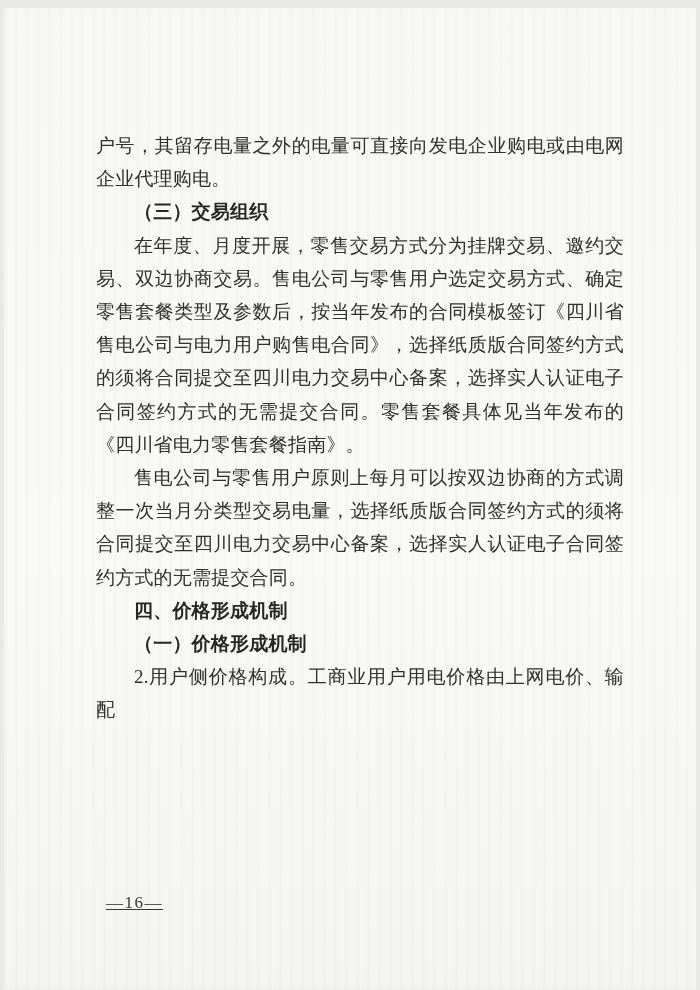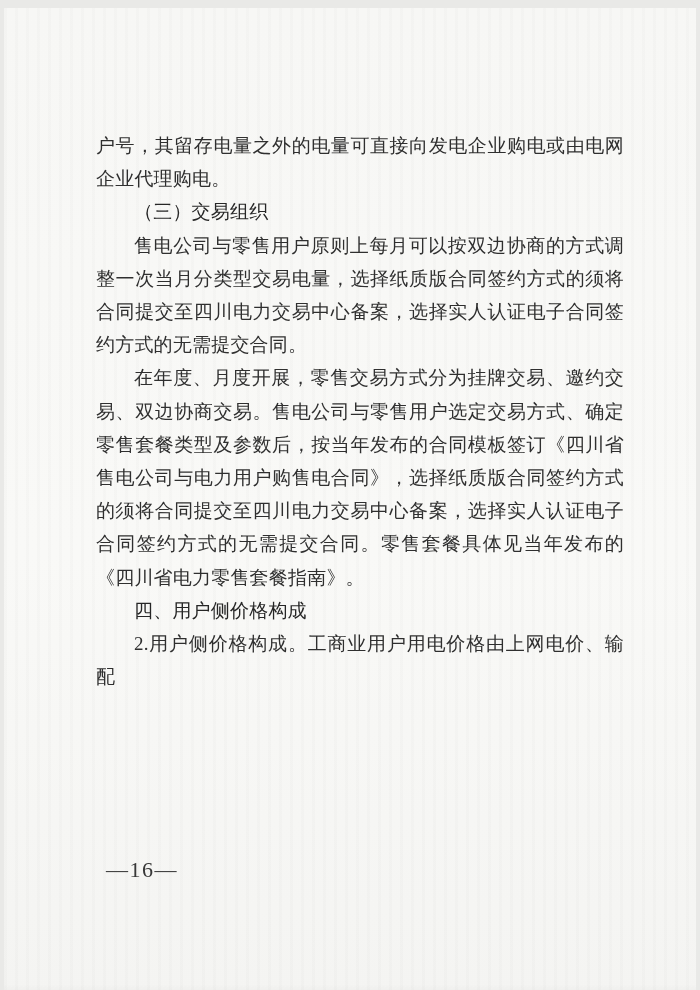"（三）交易组织" .para-heading { font-weight: 400 -> 700 }
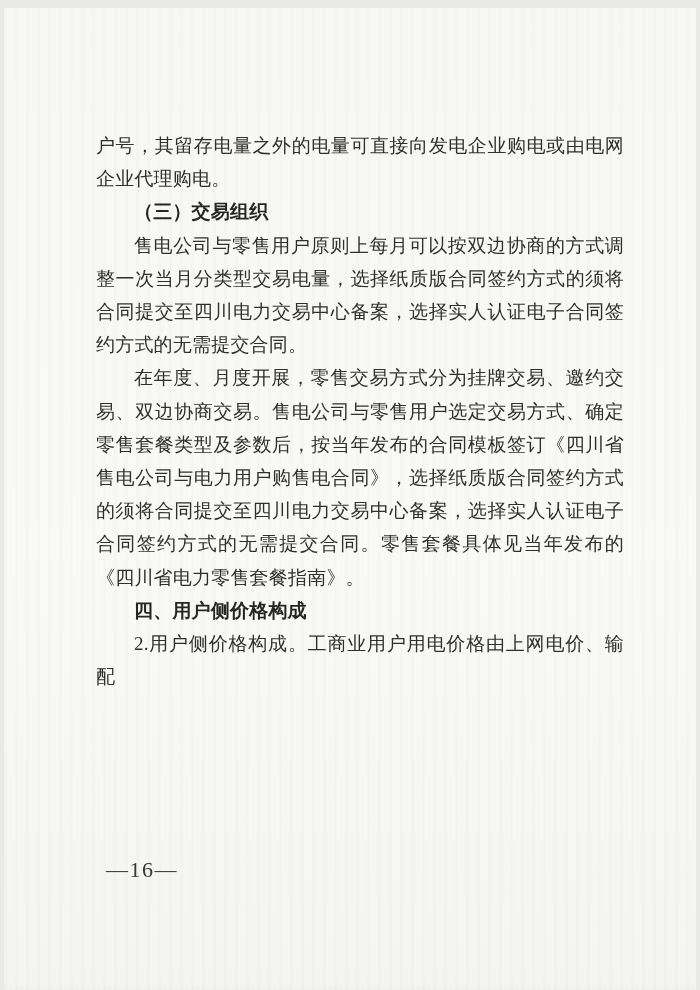"售电公司与零售用户原则上每月可以按双边协商的方式调整一次当月分类型交易电量，选择" p.para-indent { order: before "在年度、月度开展，零售交易方式分为挂牌交易、邀约交易、双边协商交易。售电公司与零" -> after "在年度、月度开展，零售交易方式分为挂牌交易、邀约交易、双边协商交易。售电公司与零" }
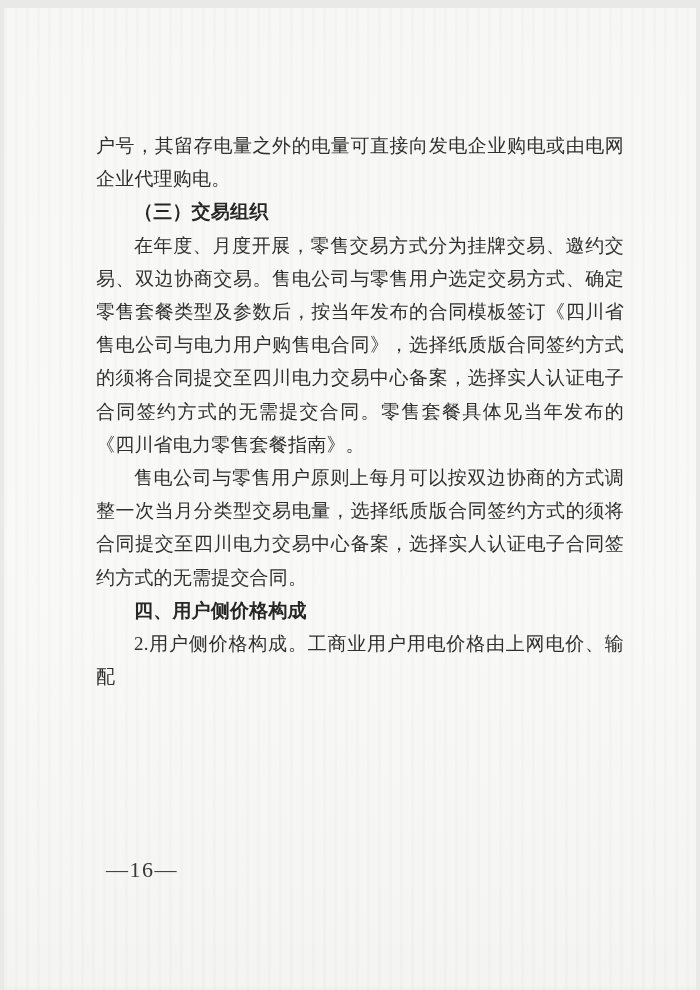"四、用户侧价格构成" p.para-heading { text: 用户侧价格构成 -> 价格形成机制 }
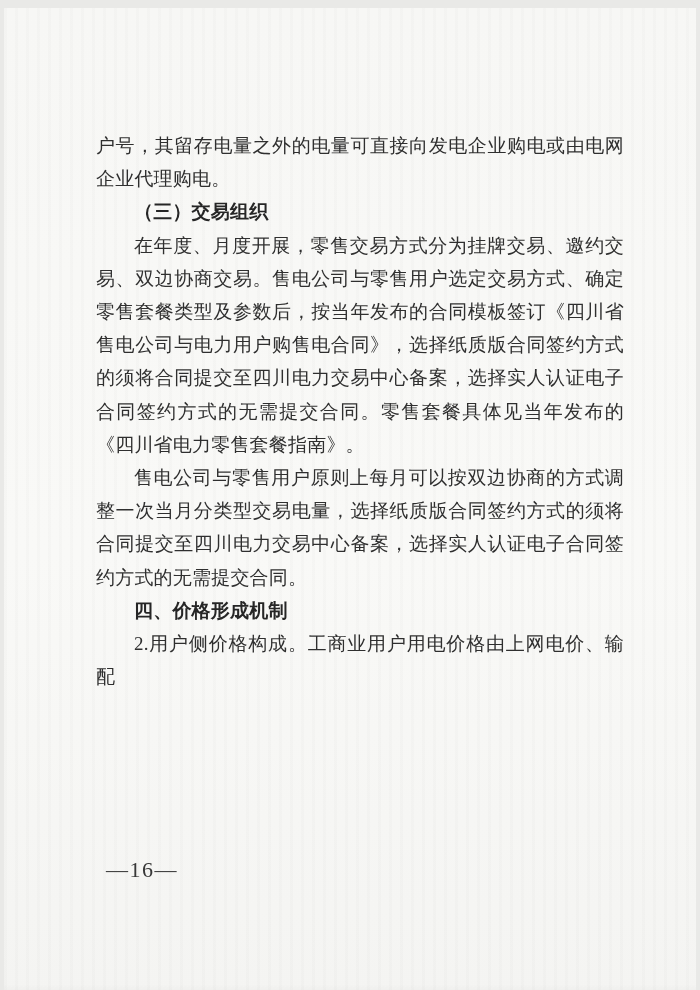"（一）价格形成机制" p.para-heading { html: none -> <p>（一）价格形成机制</p> }
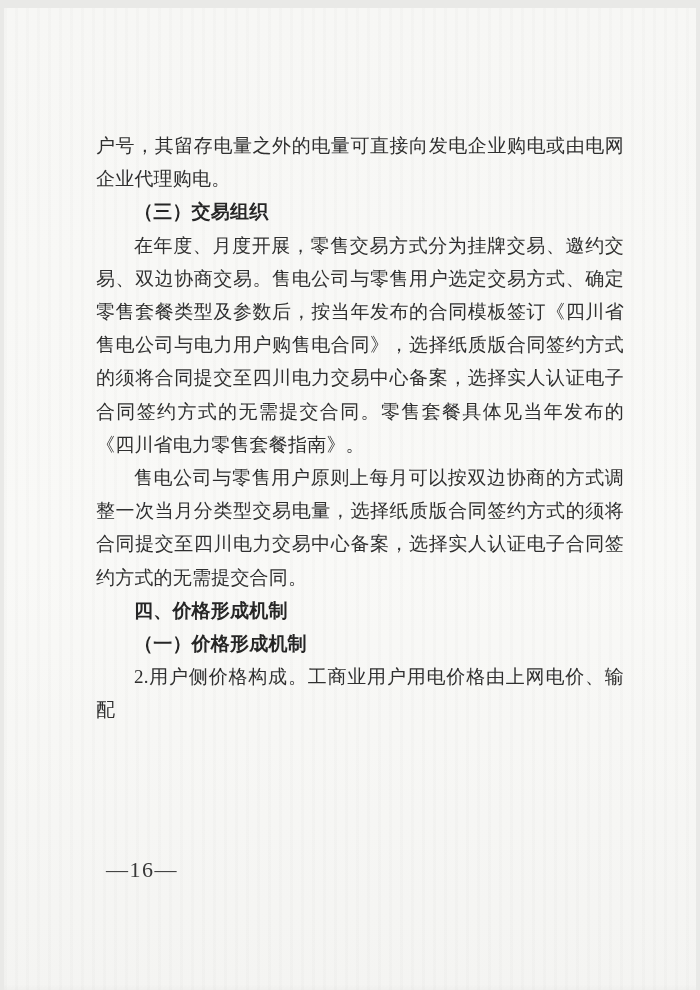"—16—" .page-number { font-size: 22px -> 17px; text-decoration: none -> underline; top: 849px -> 885px }
